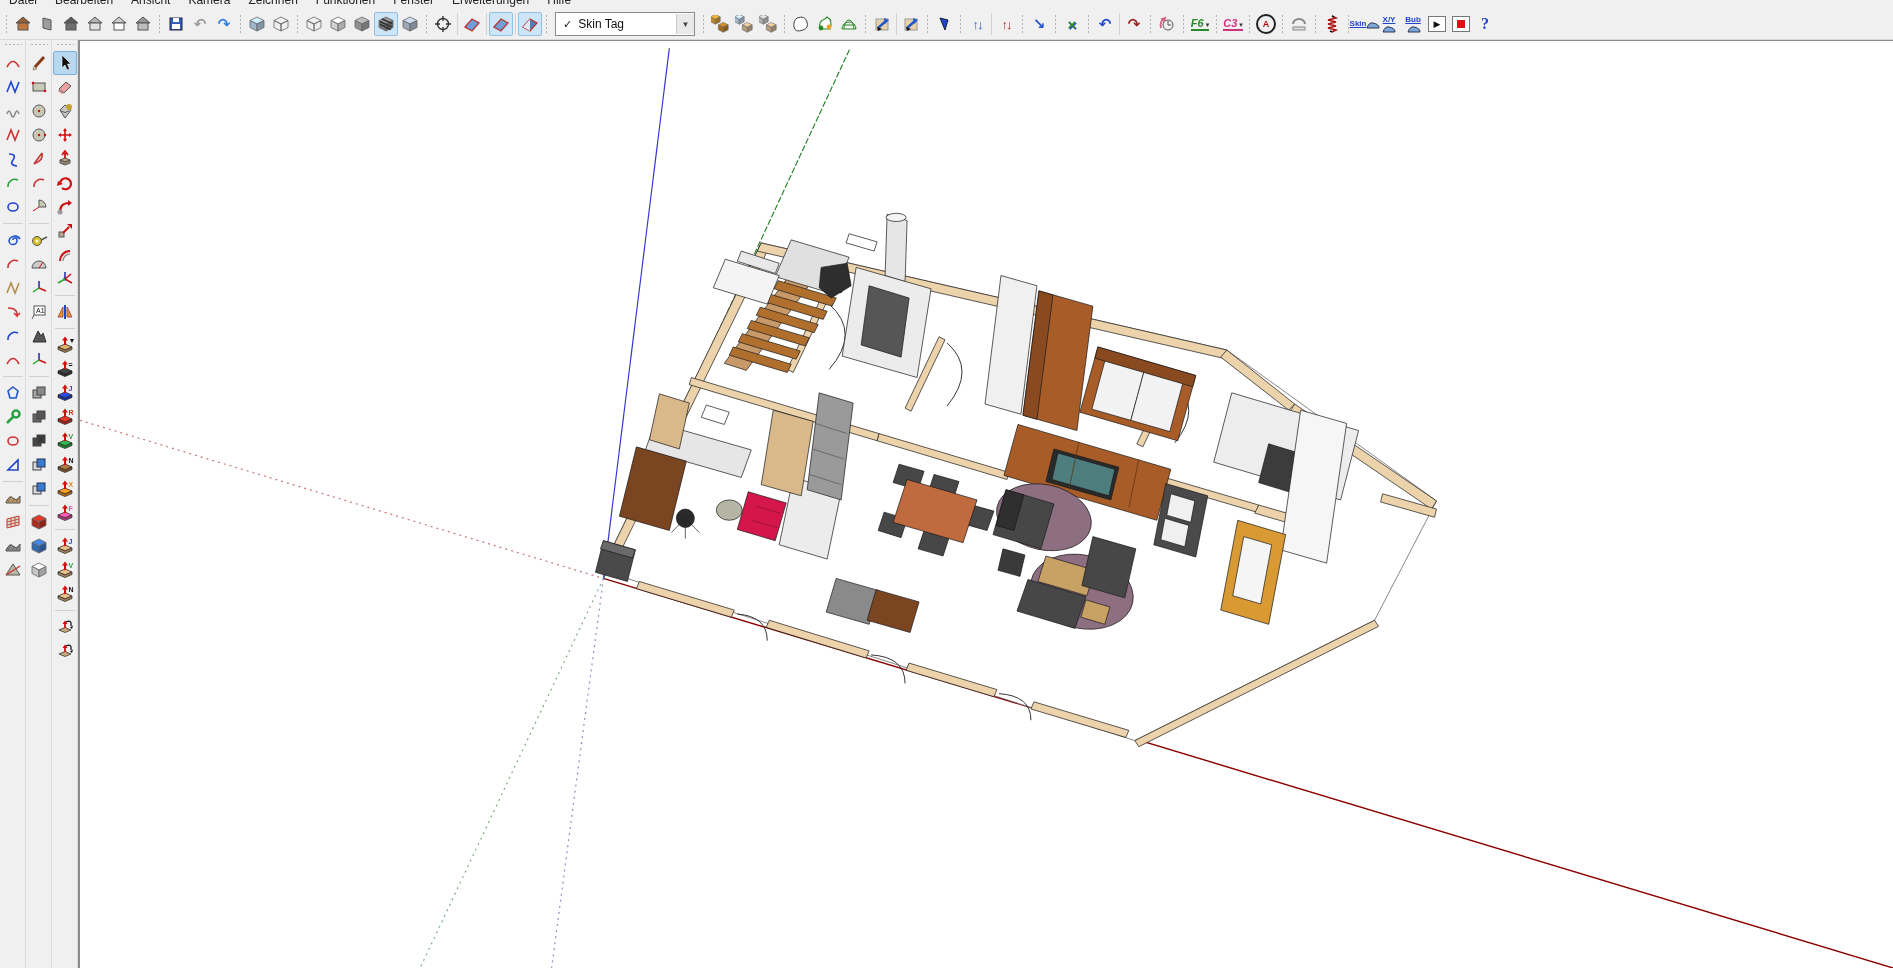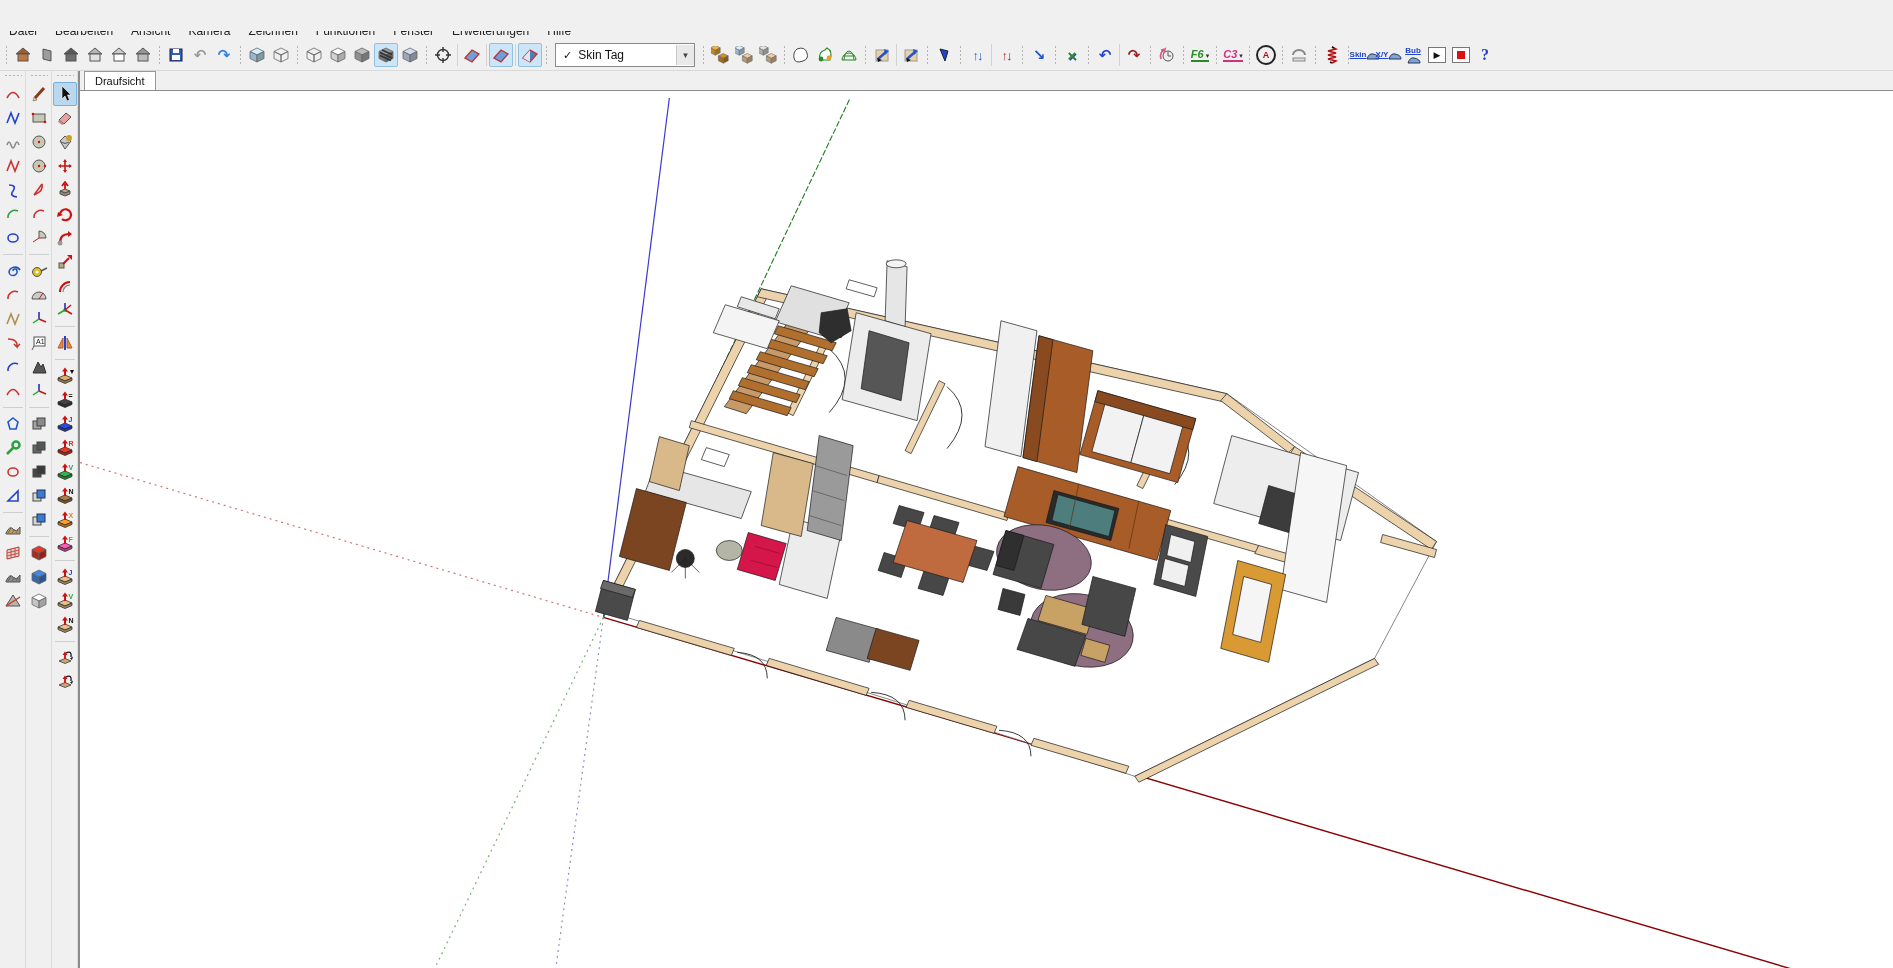"Datei" .menubar { margin-top: 31px -> none }
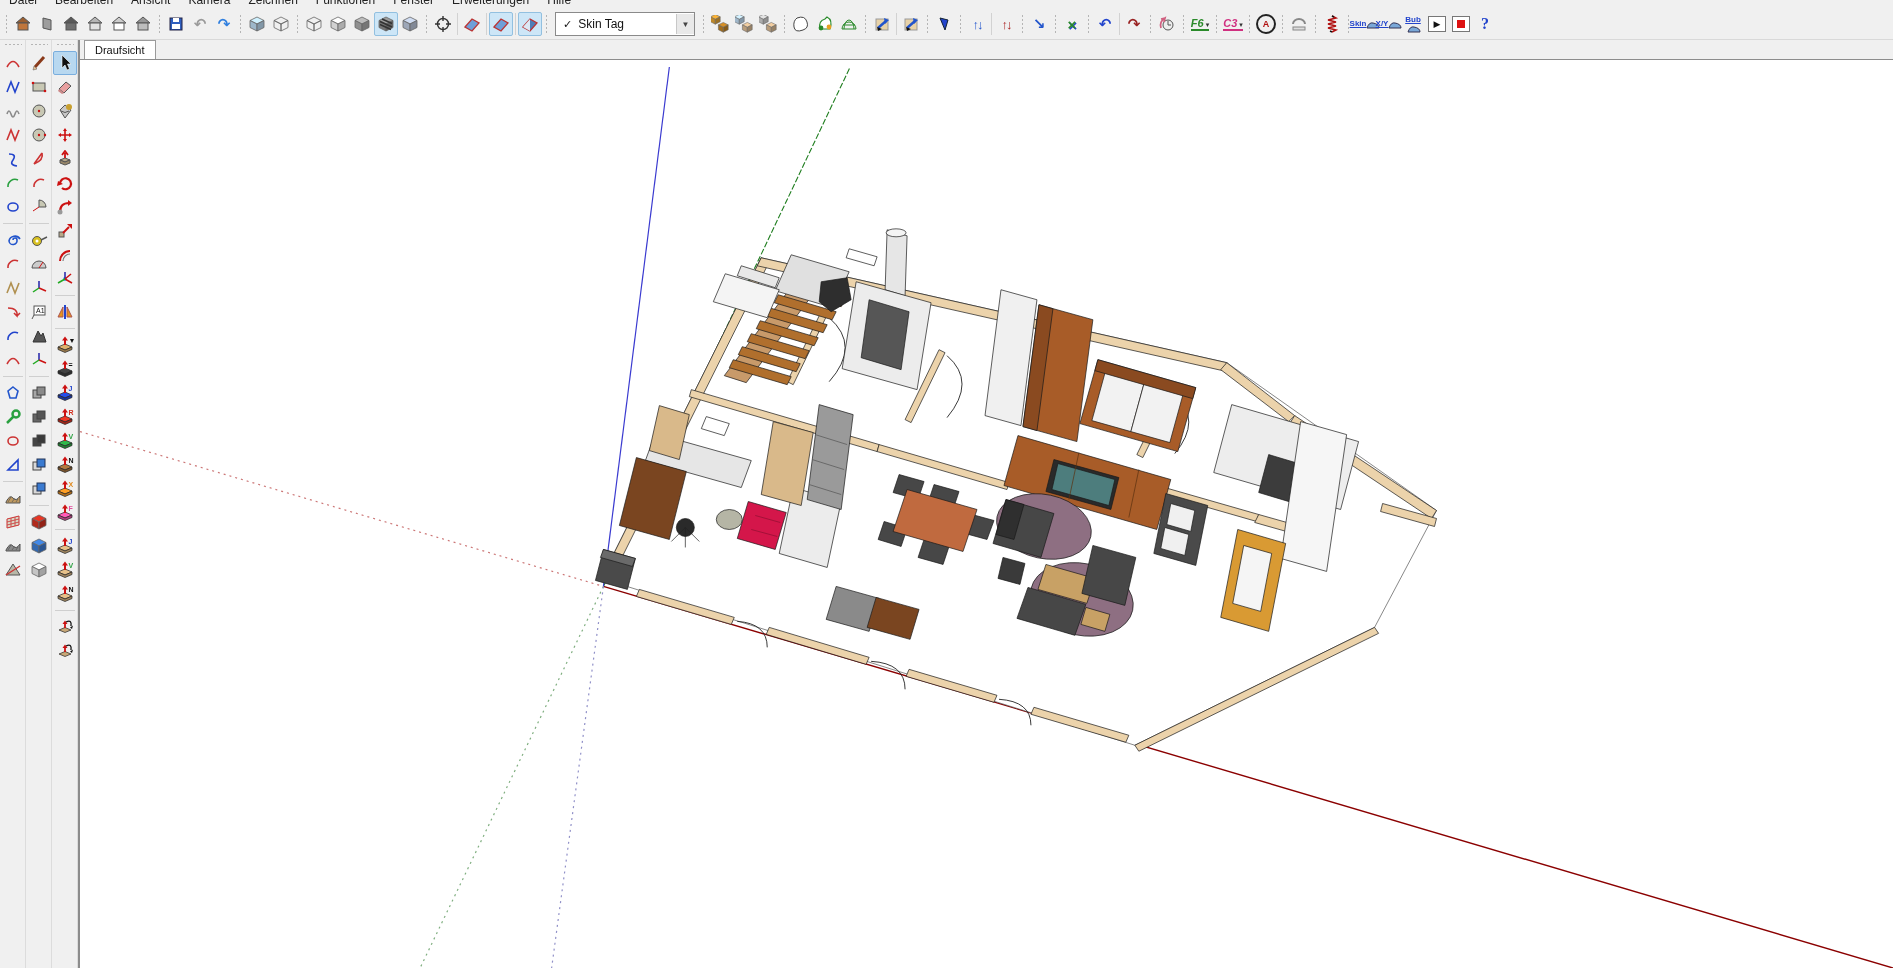"X/Y" span { flex-direction: row -> column }
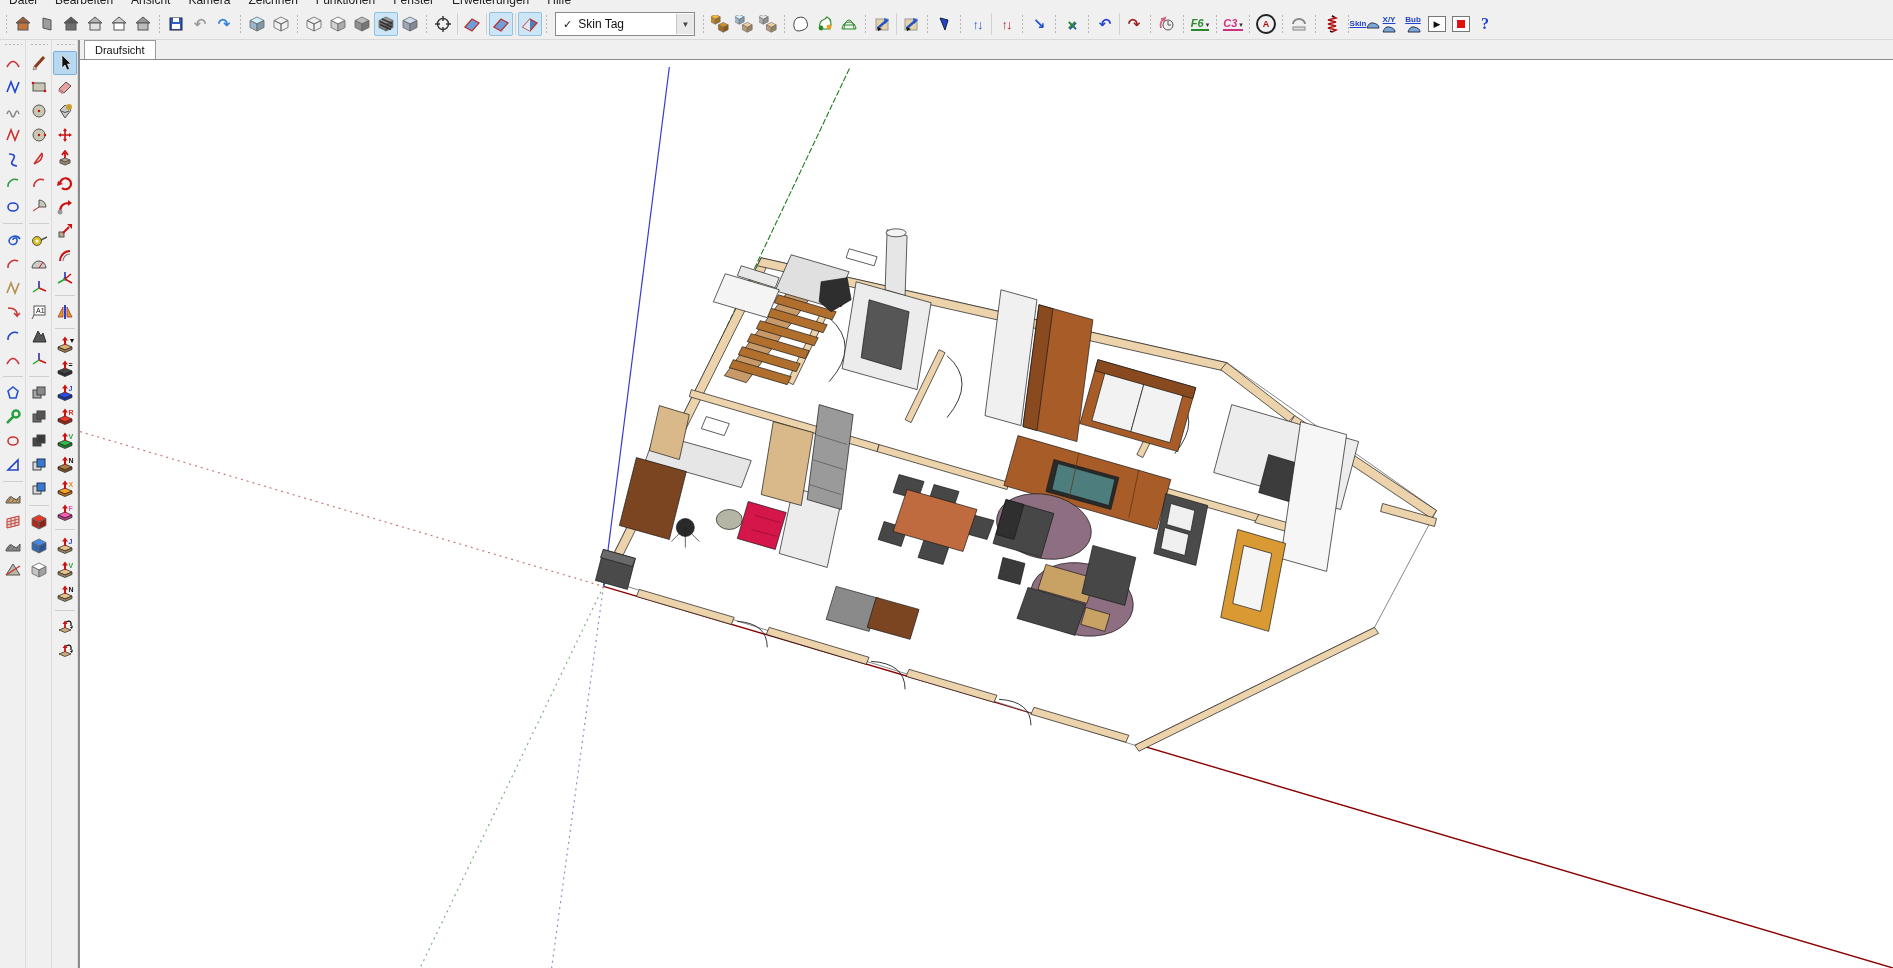"Draufsicht" div.tabstrip { html: <div> <div>Draufsicht</div> </div> -> none }
